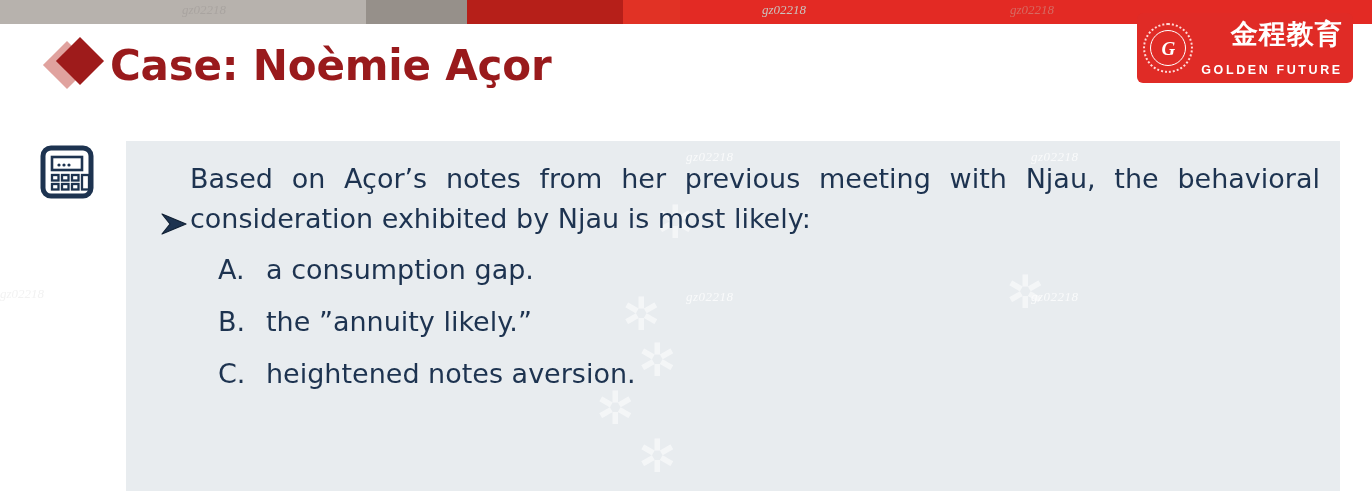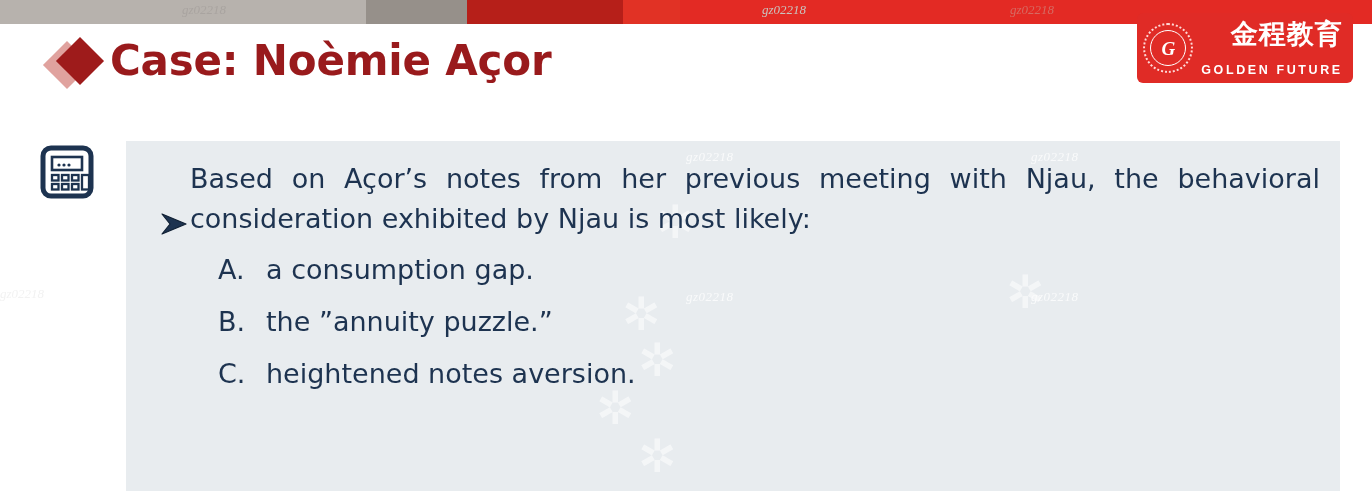"Case: Noèmie Açor" #title-row { align-items: flex-start -> center }
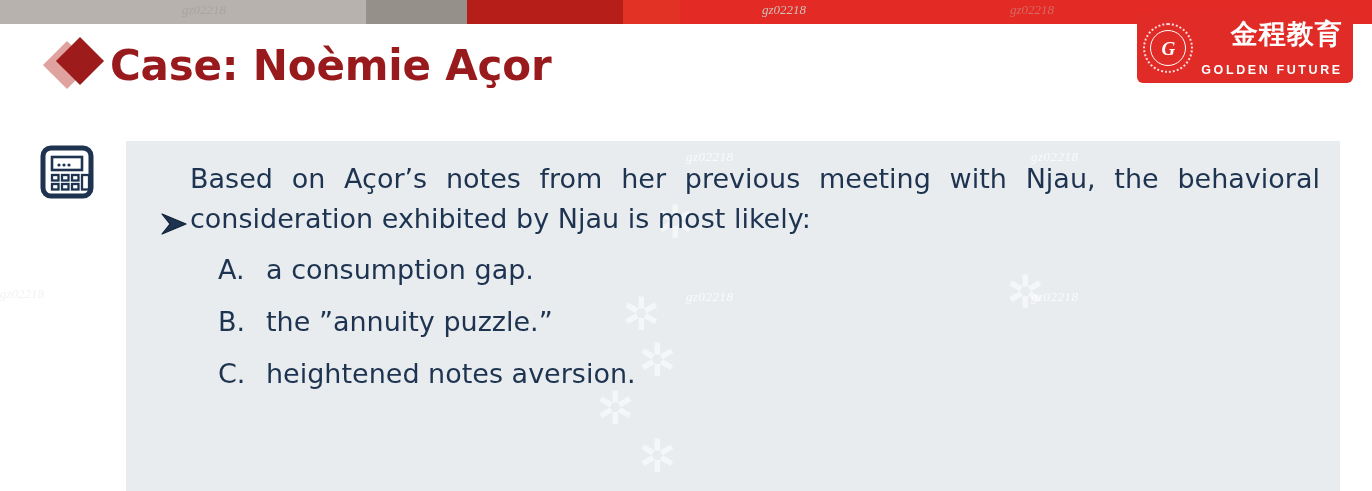"the ”annuity puzzle.”" span.option-label { text: puzzle -> likely }
